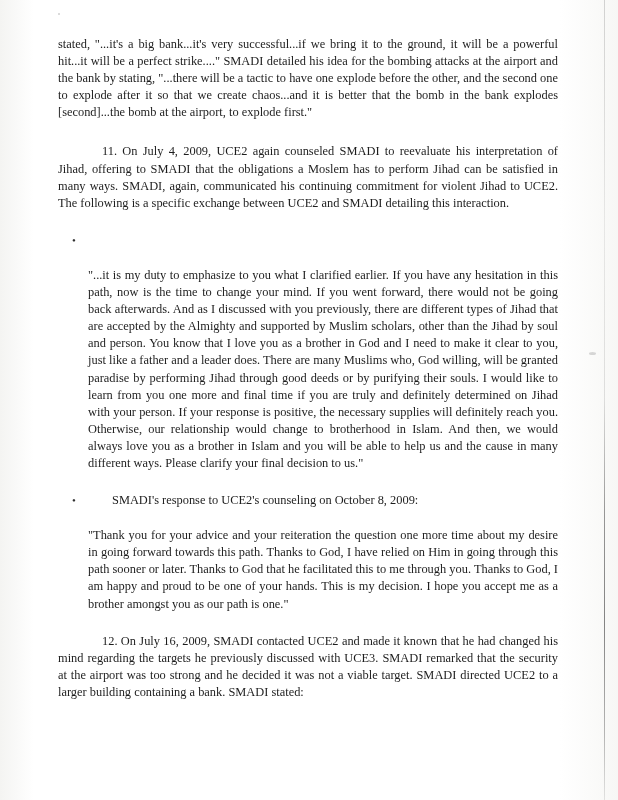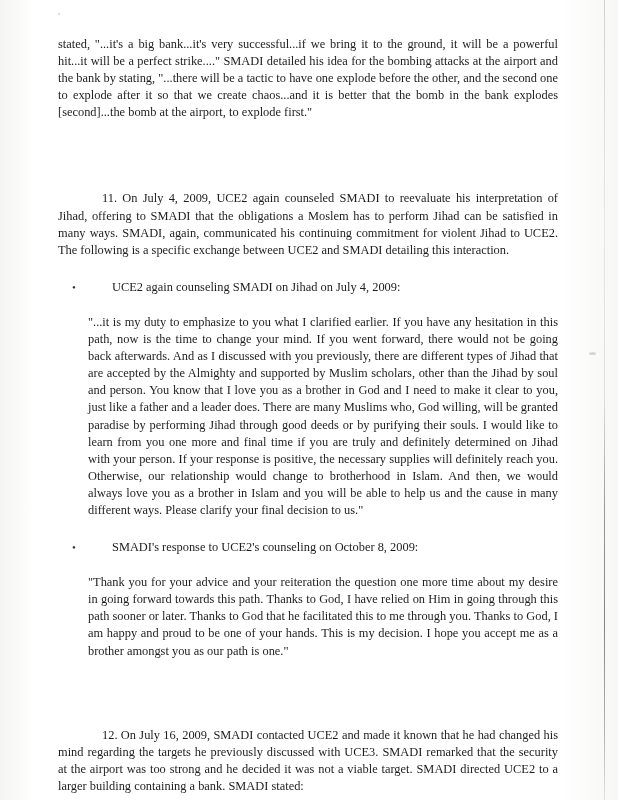"11. On July 4, 2009," .body-par.indented { margin-top: 47px -> none }
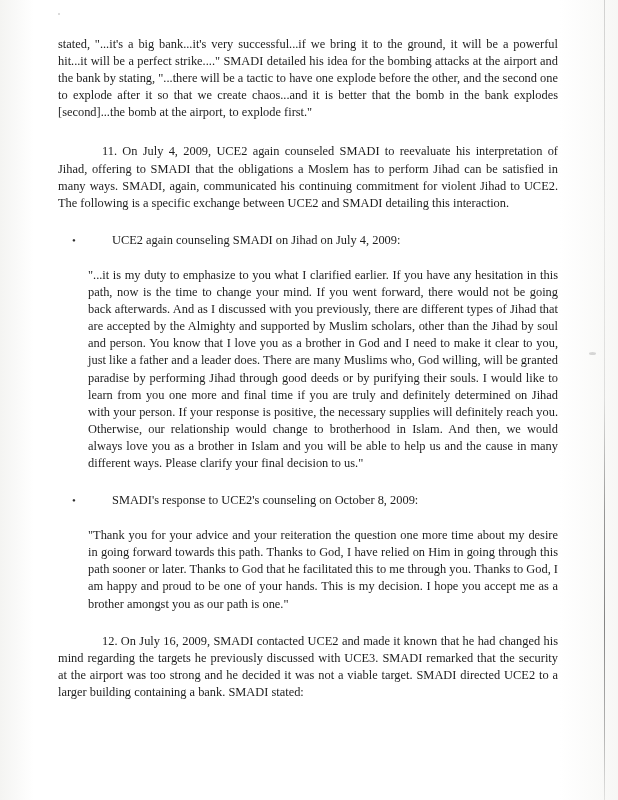"UCE2 again counseling SMADI on" span.bullet-text { html: <span>UCE2 again counseling SMADI on Jihad on July 4, 2009:</span> -> none }
